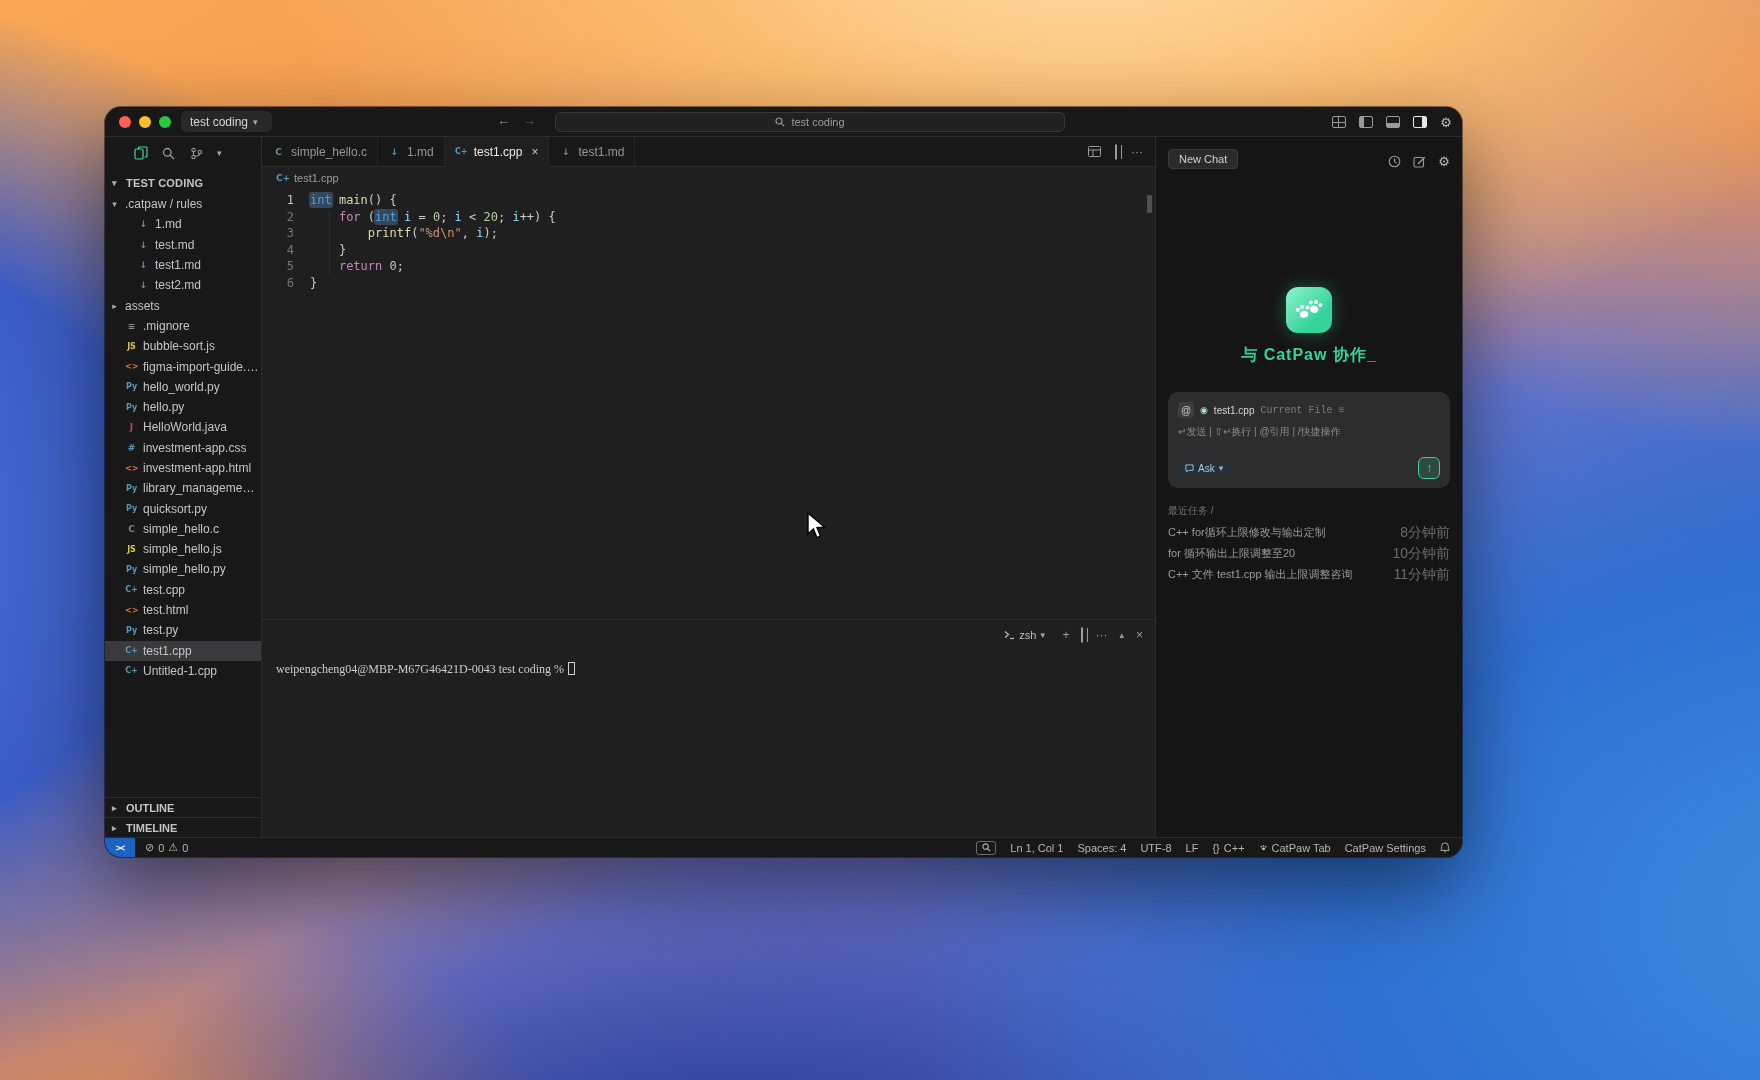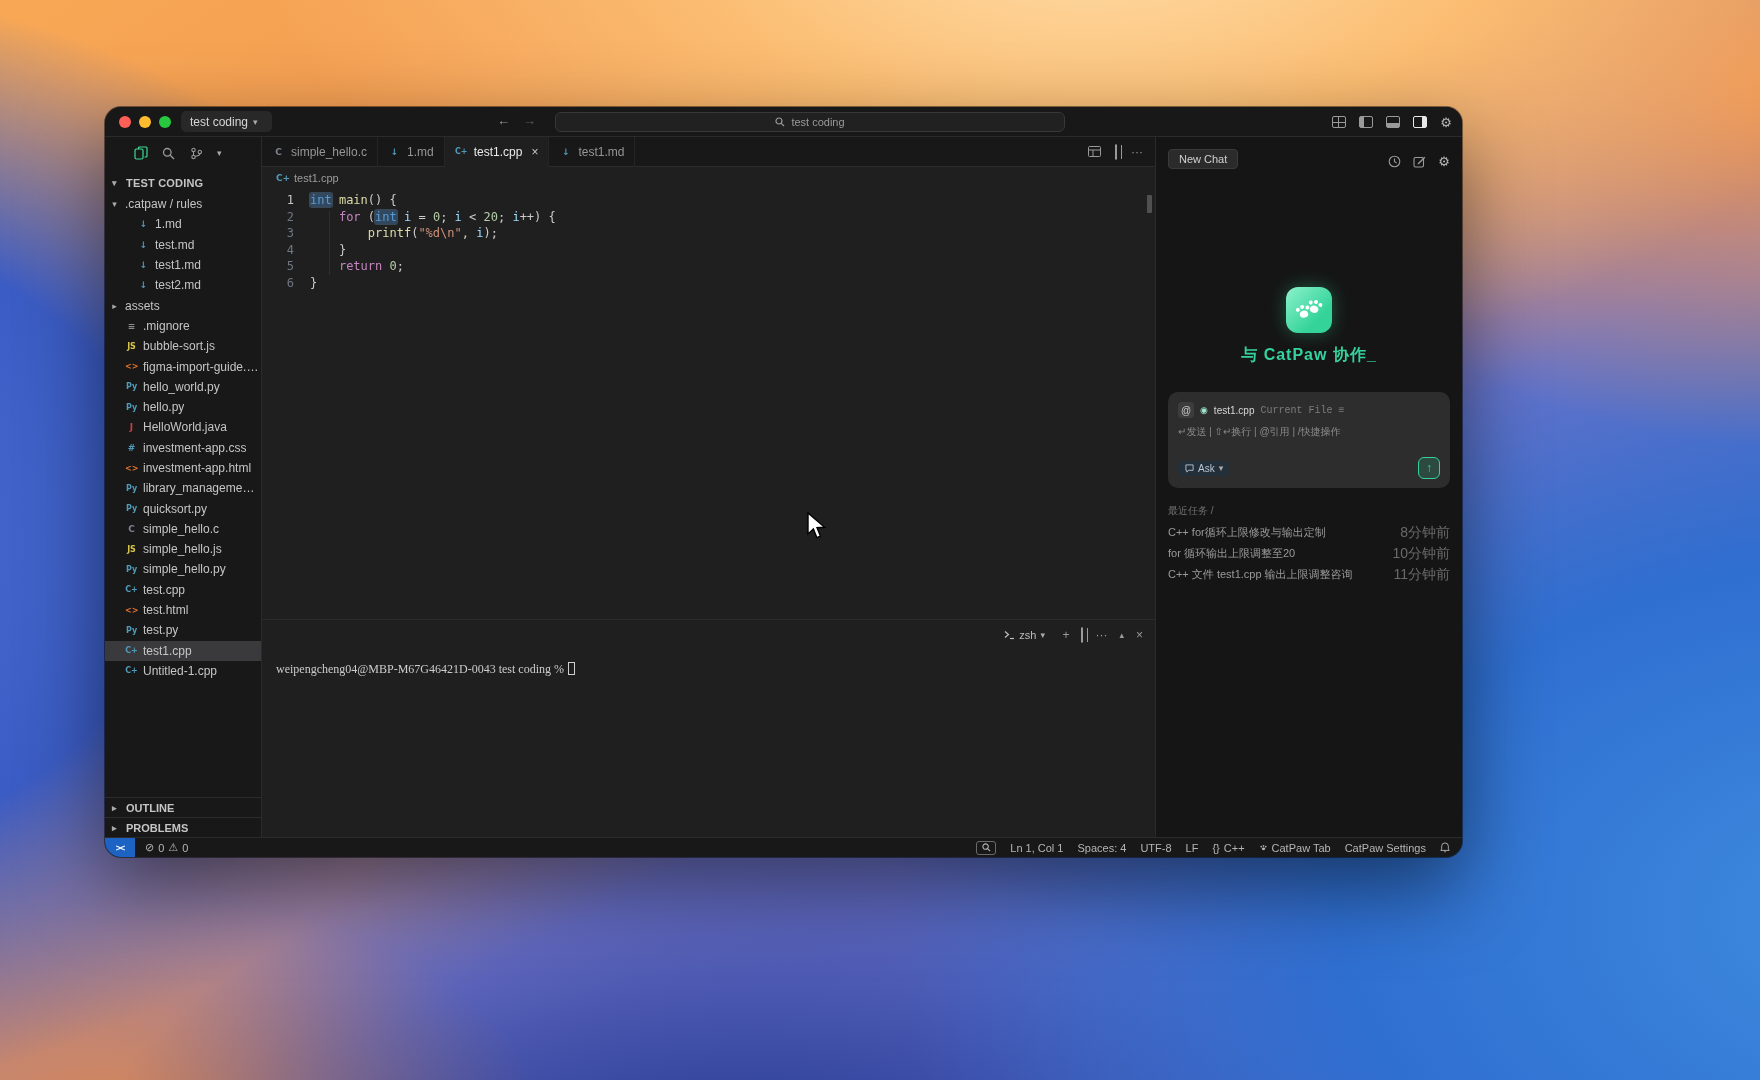"PROBLEMS" span { text: PROBLEMS -> TIMELINE }
